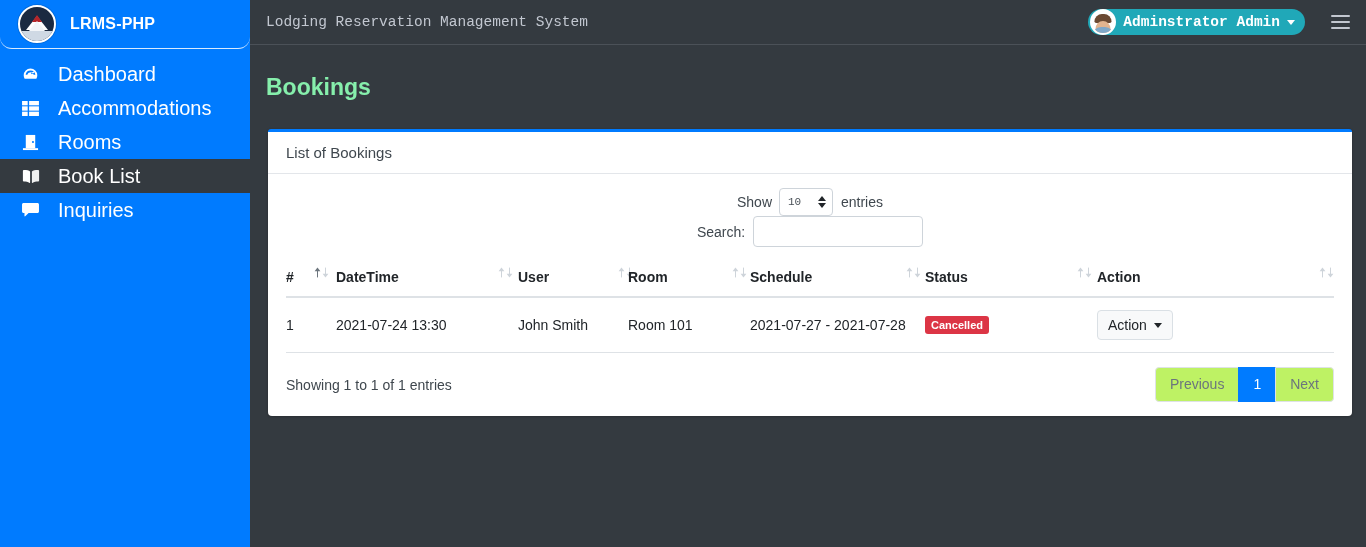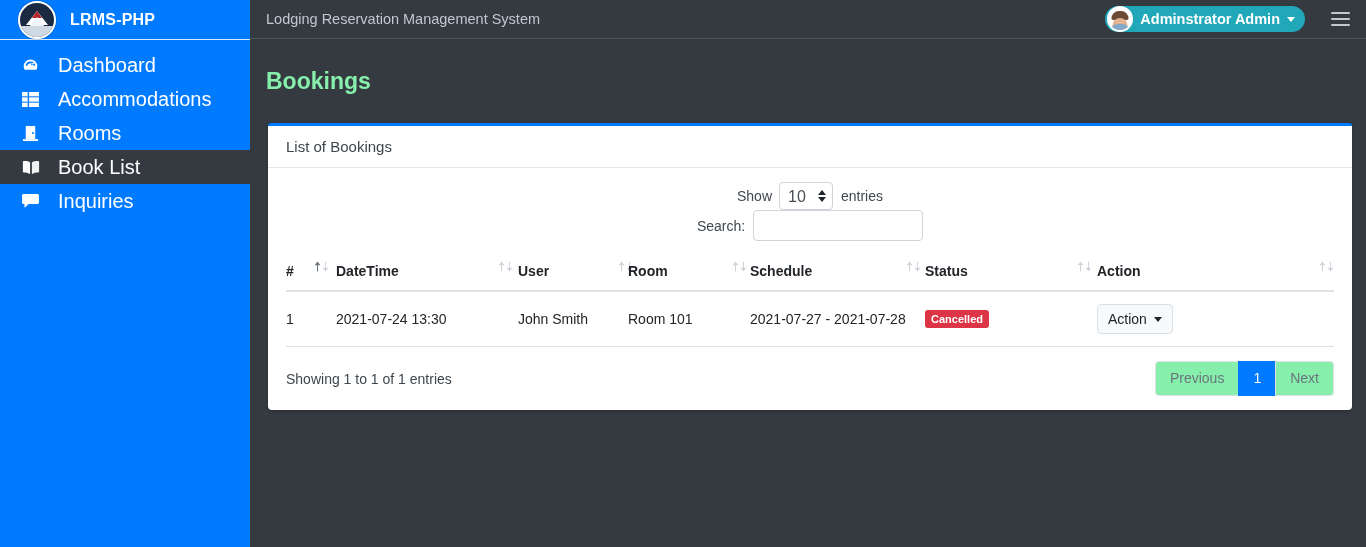"LRMS-PHP" .brand { border-radius: none -> 12px; height: 40px -> 49px }
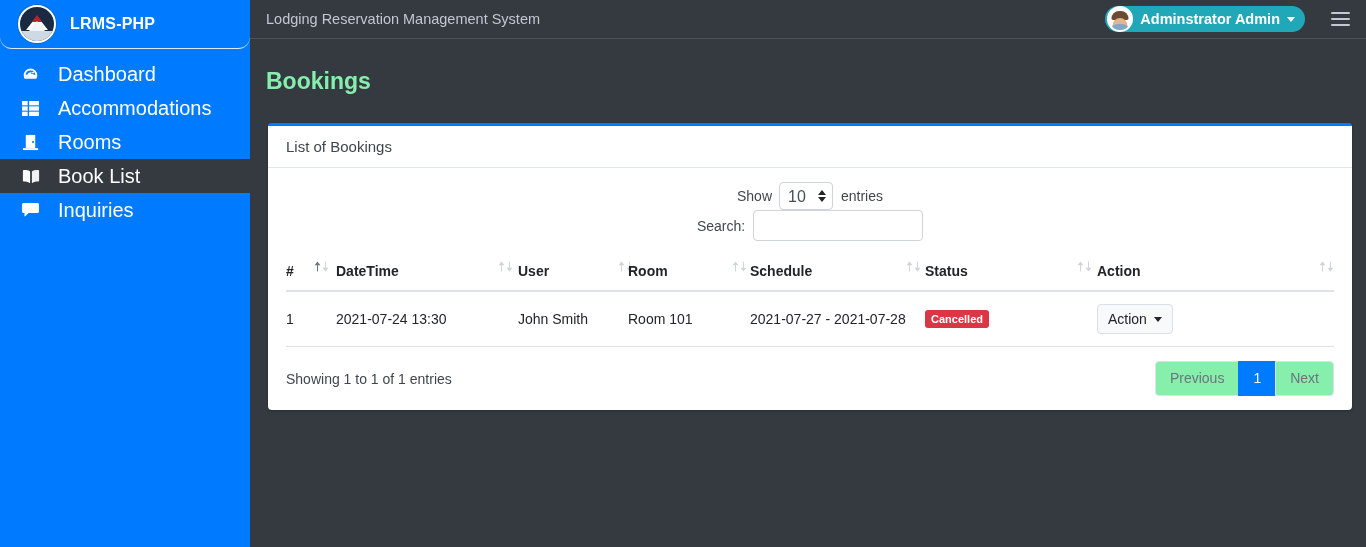"Lodging Reservation Management System" .topbar { font-family: none -> Liberation Mono, monospace; height: 39px -> 45px }
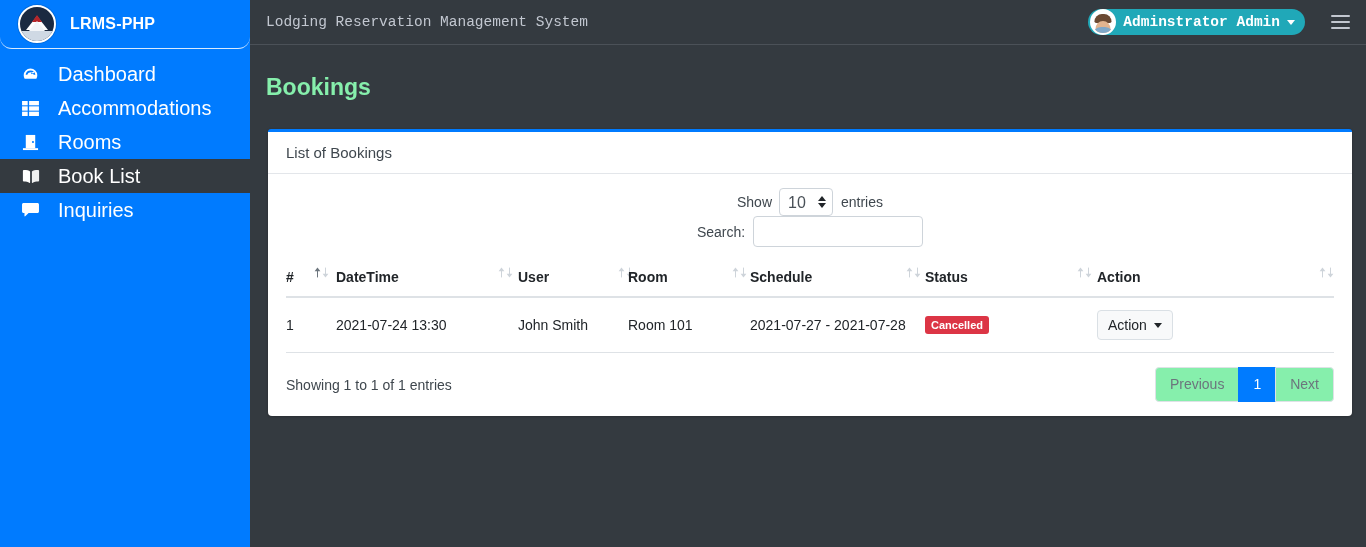"10" .dt-select { font-family: Liberation Sans, sans-serif -> Liberation Mono, monospace; font-size: 16px -> 11px }
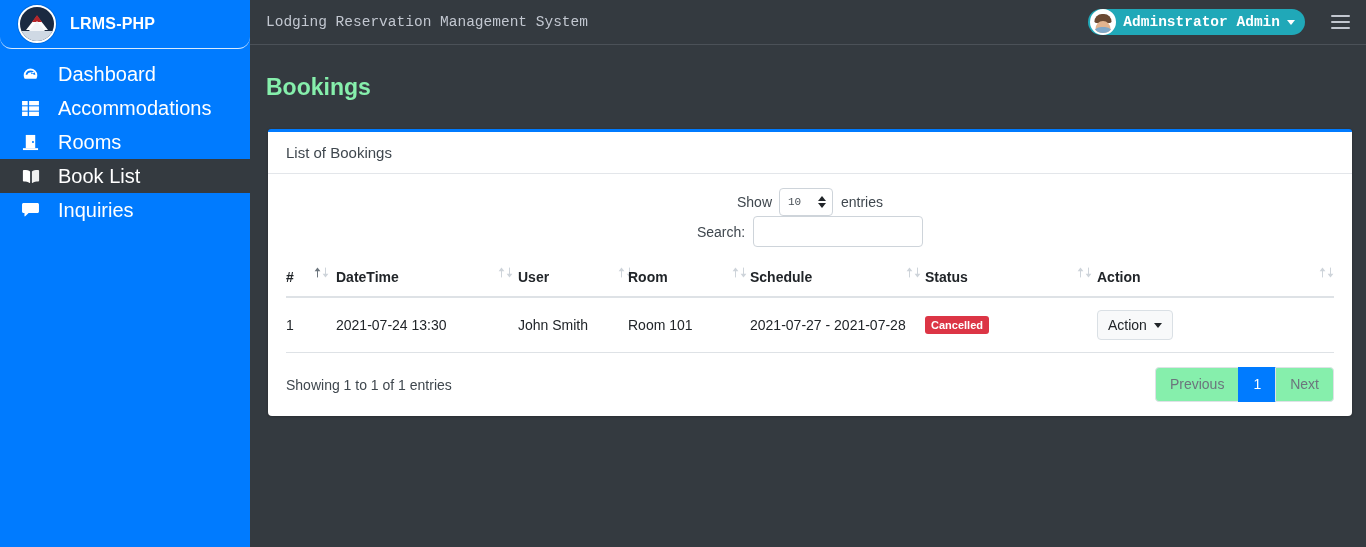"Previous" .page-btn { background: #86efac -> #bef264 }
